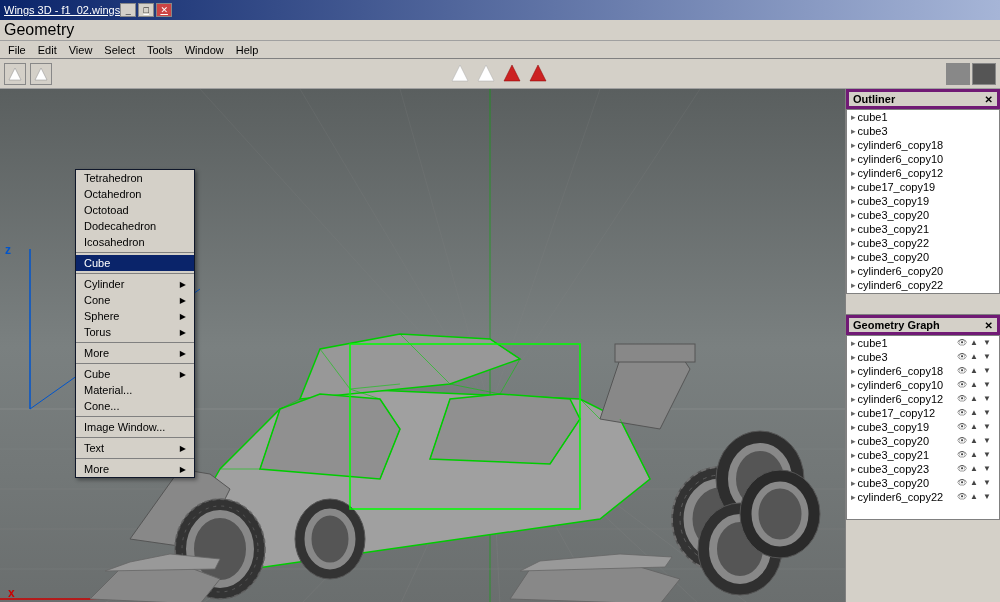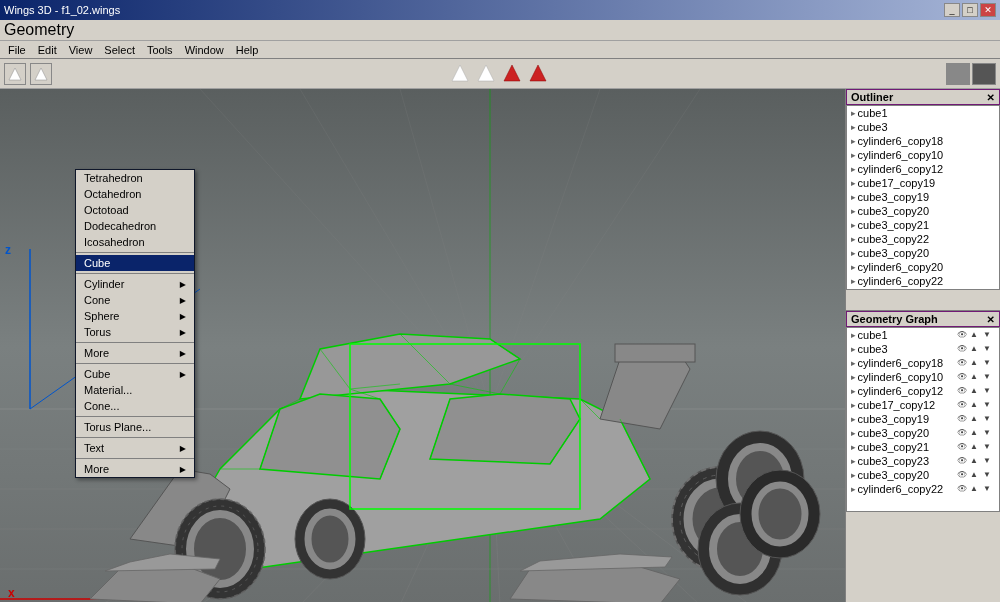"Wings 3D - f1_02.wings" #title-bar { justify-content: space-between -> none; text-decoration: none -> underline }
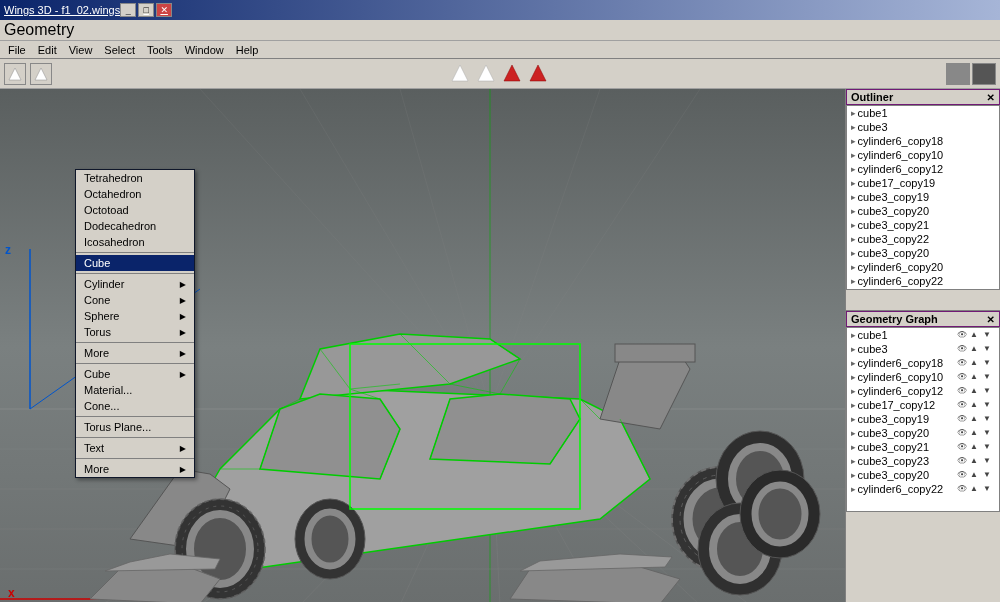"Outliner" .panel-header { border: 1px solid #701a75 -> 3px solid #701a75 }
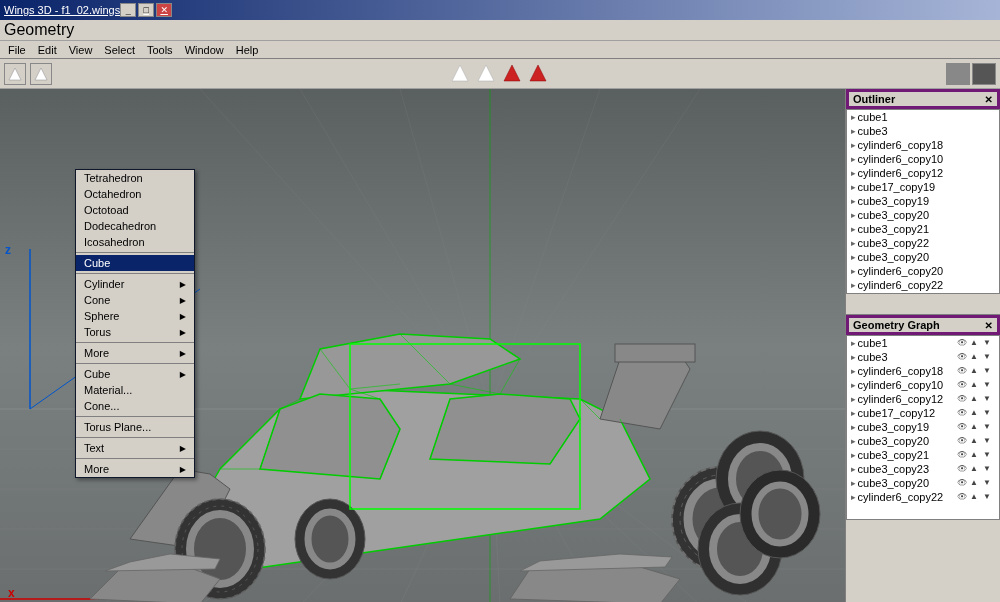"Torus Plane..." span { text: Torus Plane -> Image Window }
